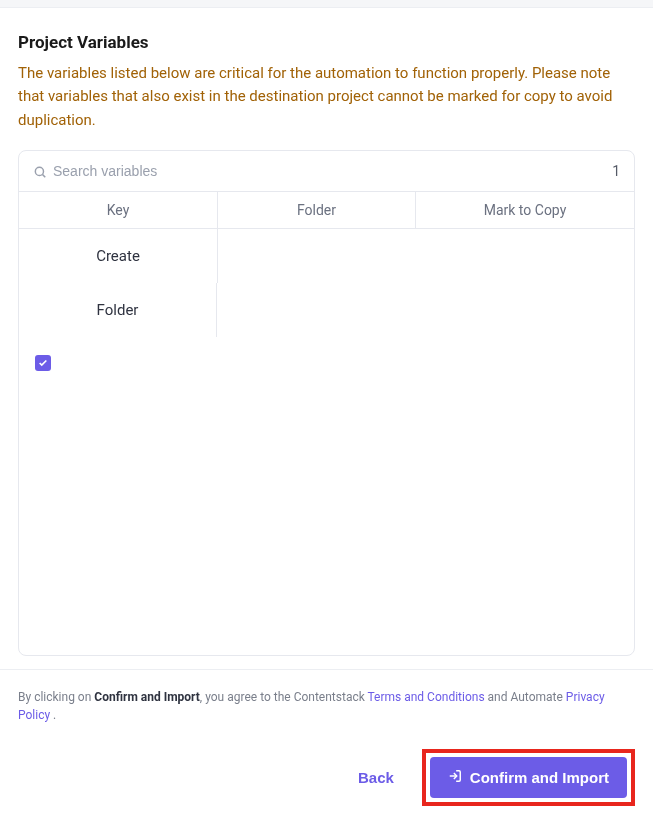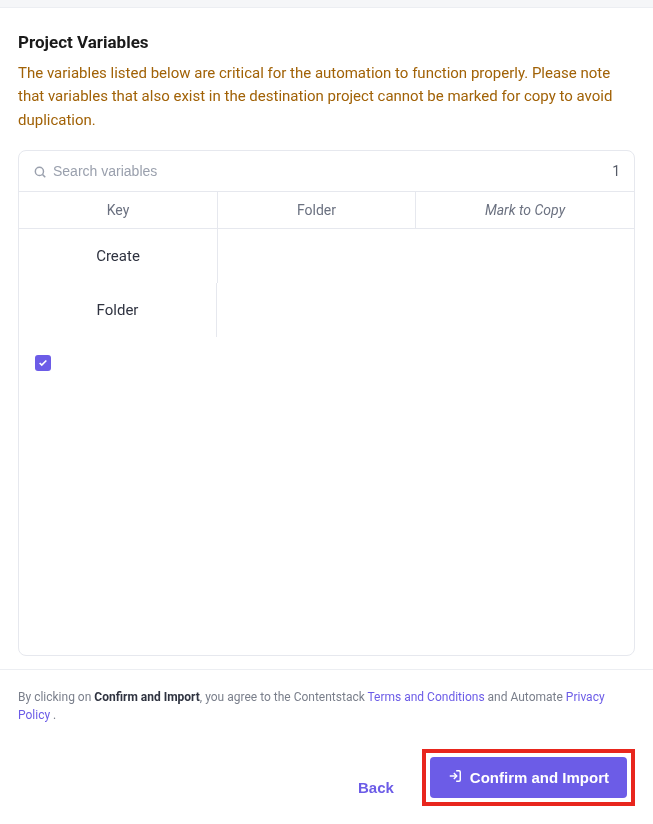"Mark to Copy" .col-mark { font-style: italic -> none }
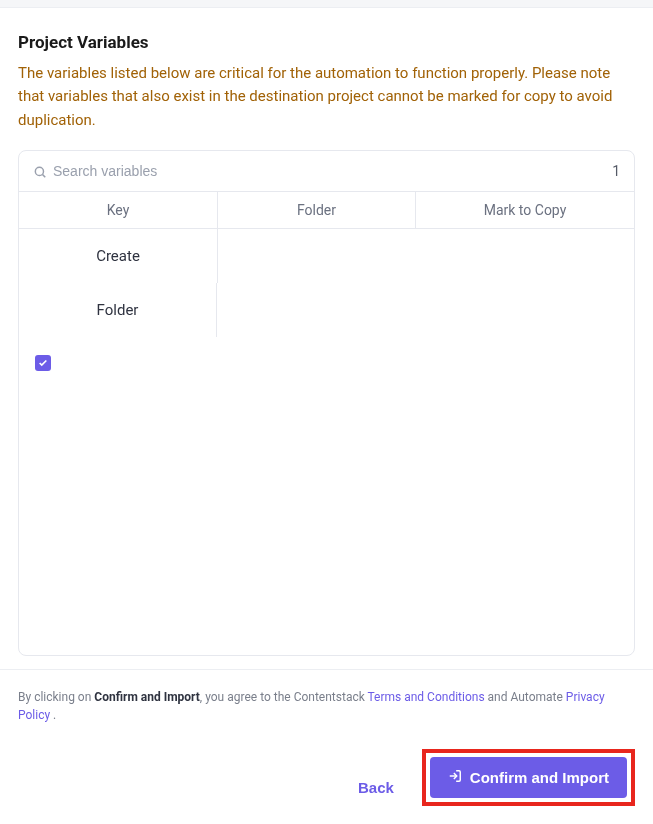"Back" .btnrow { align-items: flex-end -> center }
